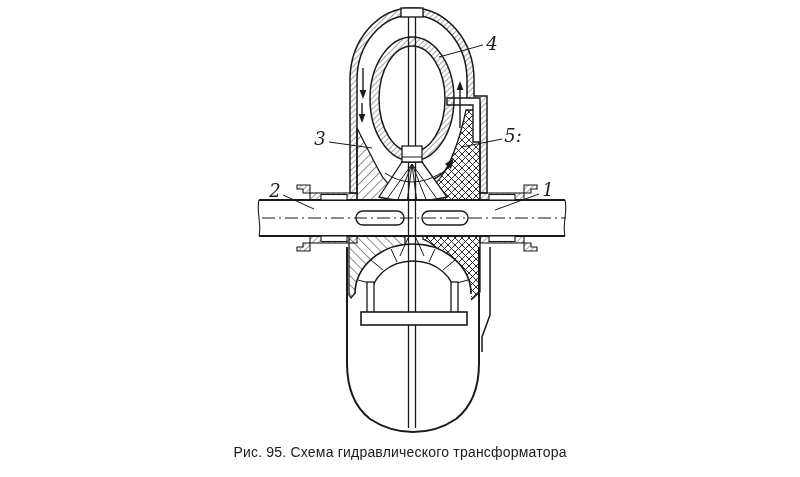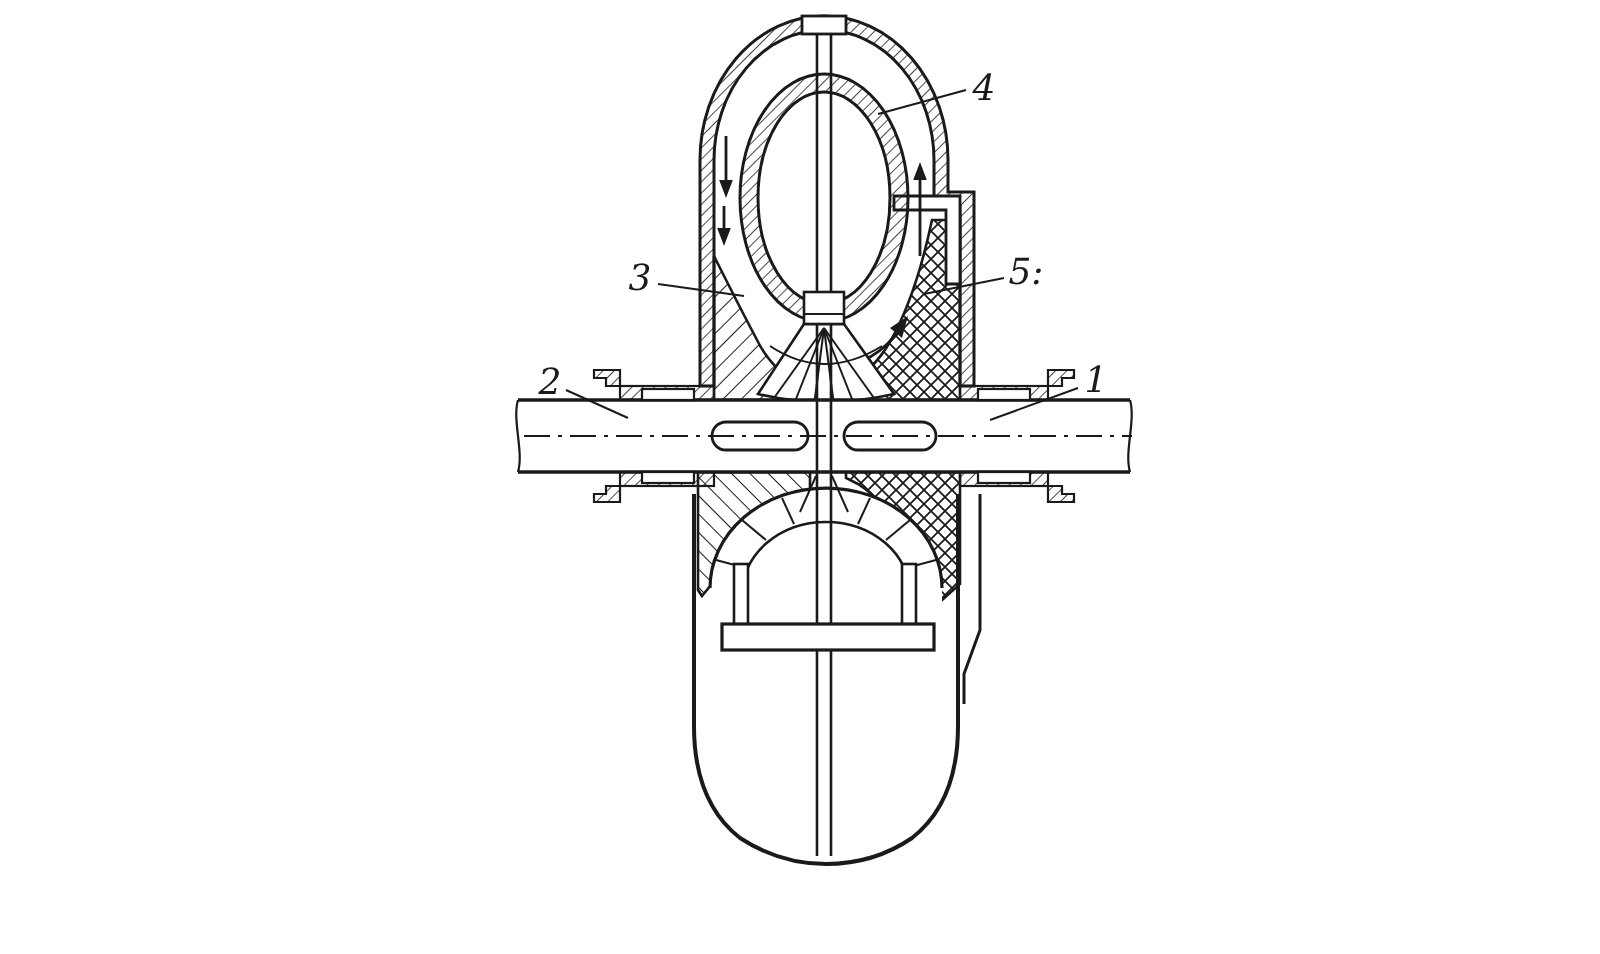"Рис. 95. Схема гидравлического" div.caption { html: none -> <div>Рис. 95. Схема гидравлического трансформатора</div> }
